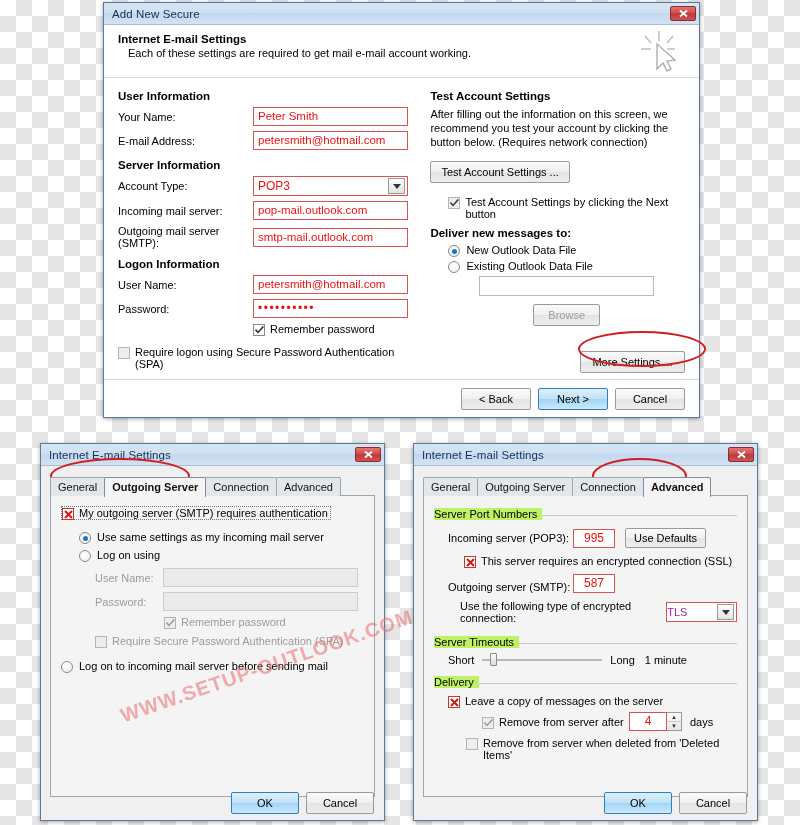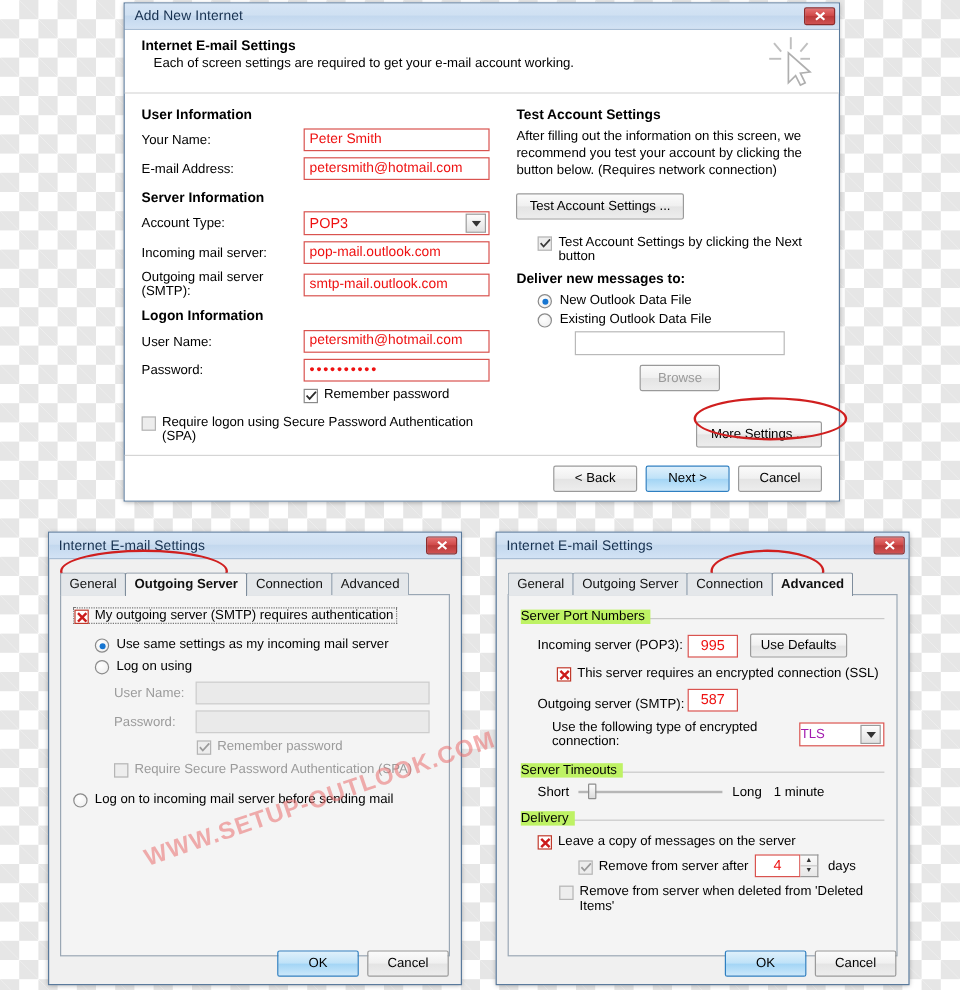"Add New Internet" span.title-text { text: Internet -> Secure }
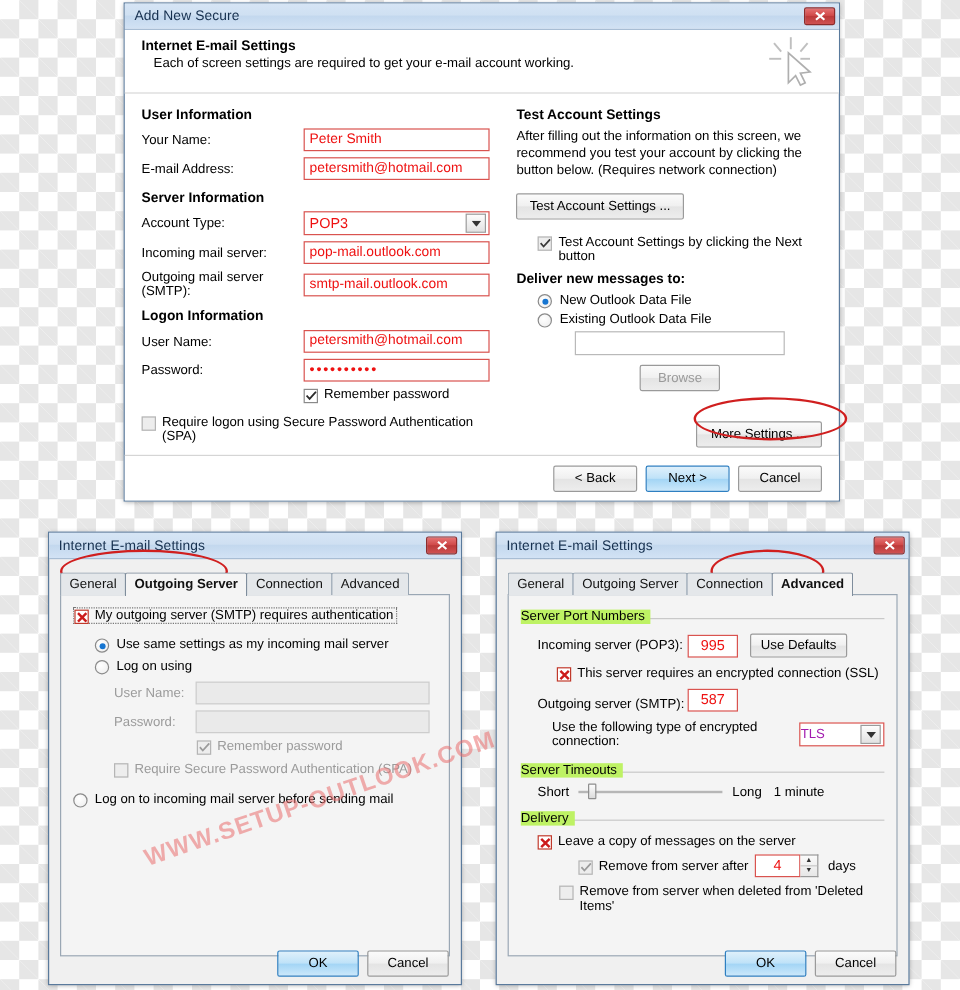"Each of screen settings are" div.hdr-sub { text: screen settings are required to get your -> these settings are required to get mail }
